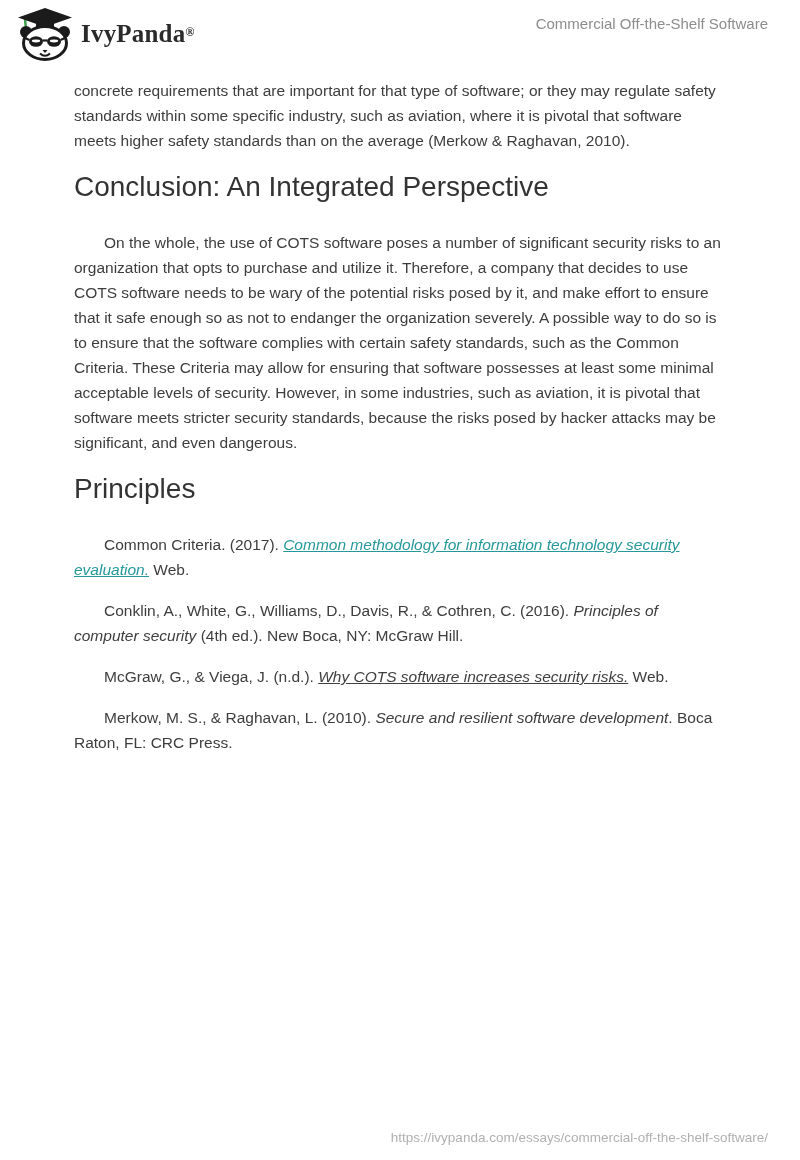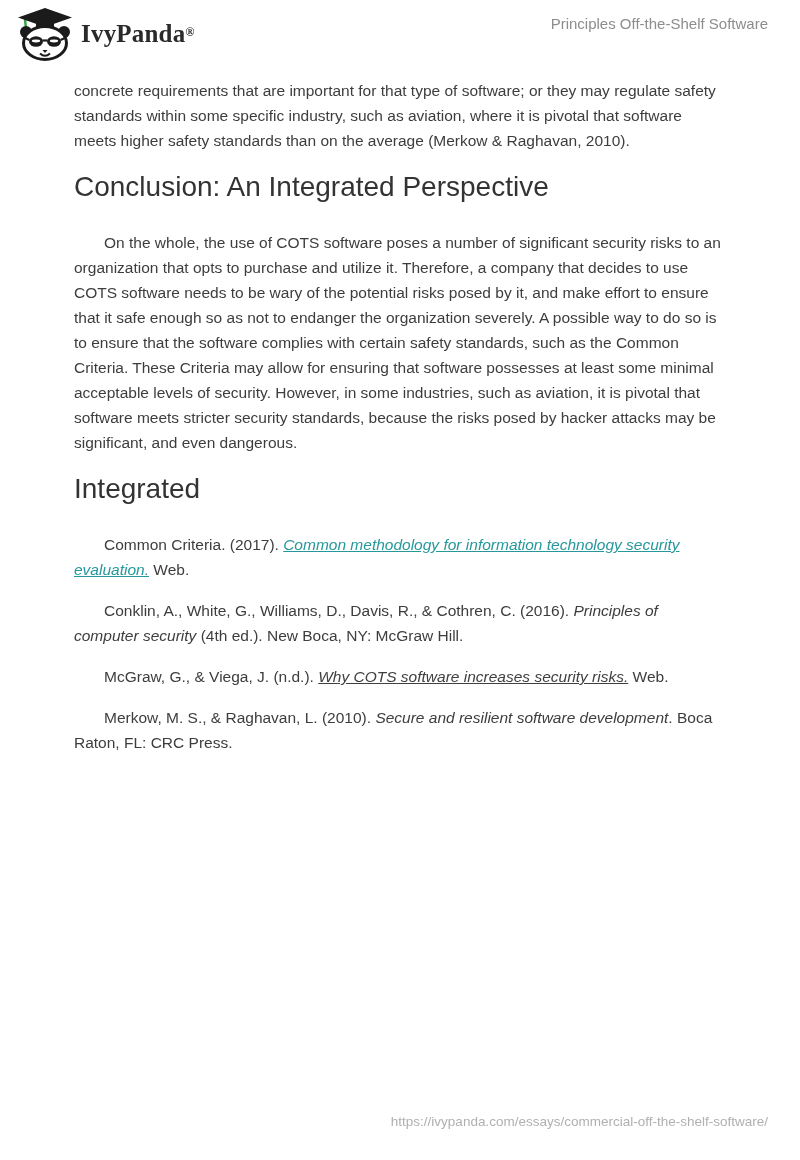"Principles Off-the-Shelf Software" div.doc-title { text: Principles -> Commercial }
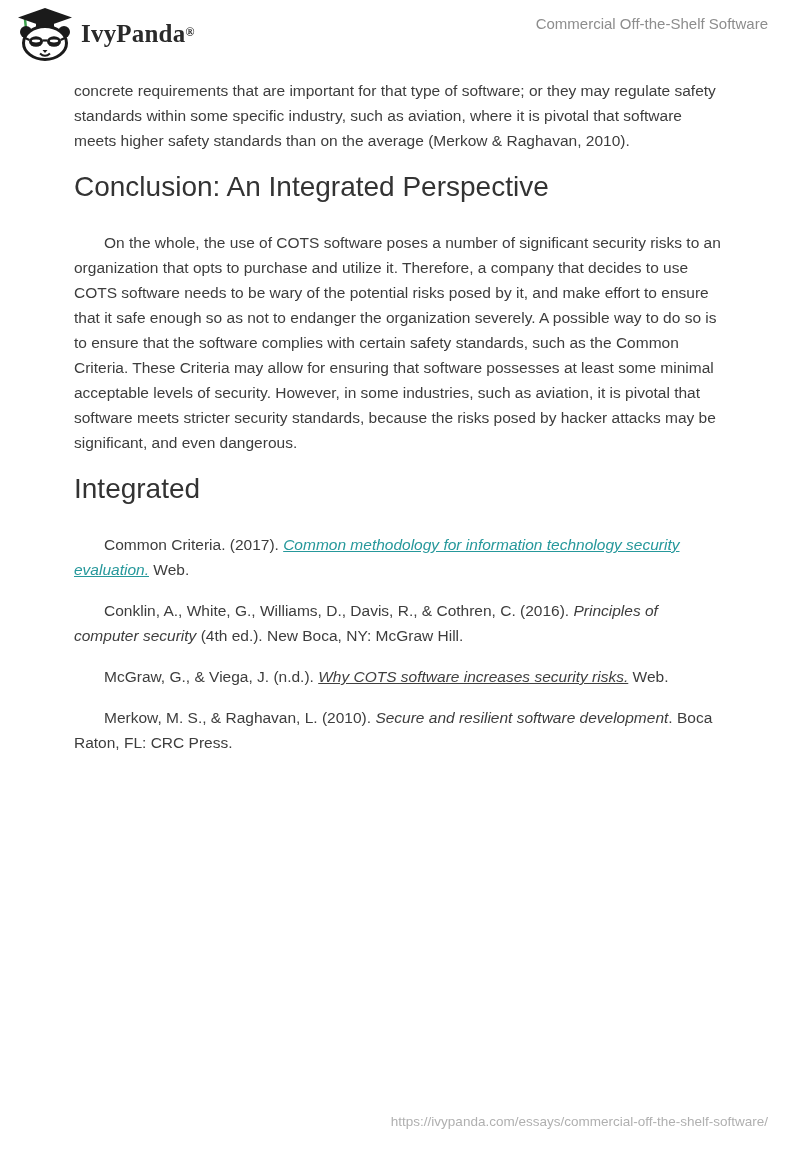"Integrated" h2 { text: Integrated -> Principles }
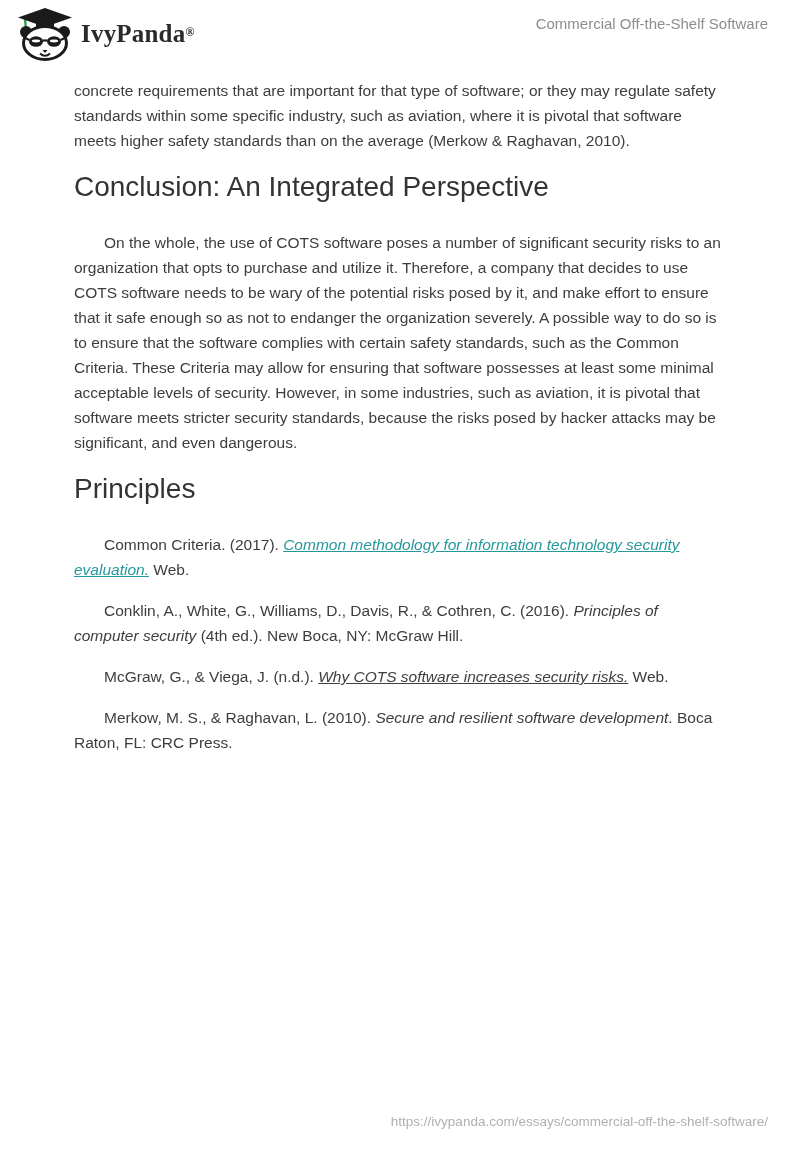"https://ivypanda.com/essays/commercial-o" footer { bottom: 30px -> 14px }
